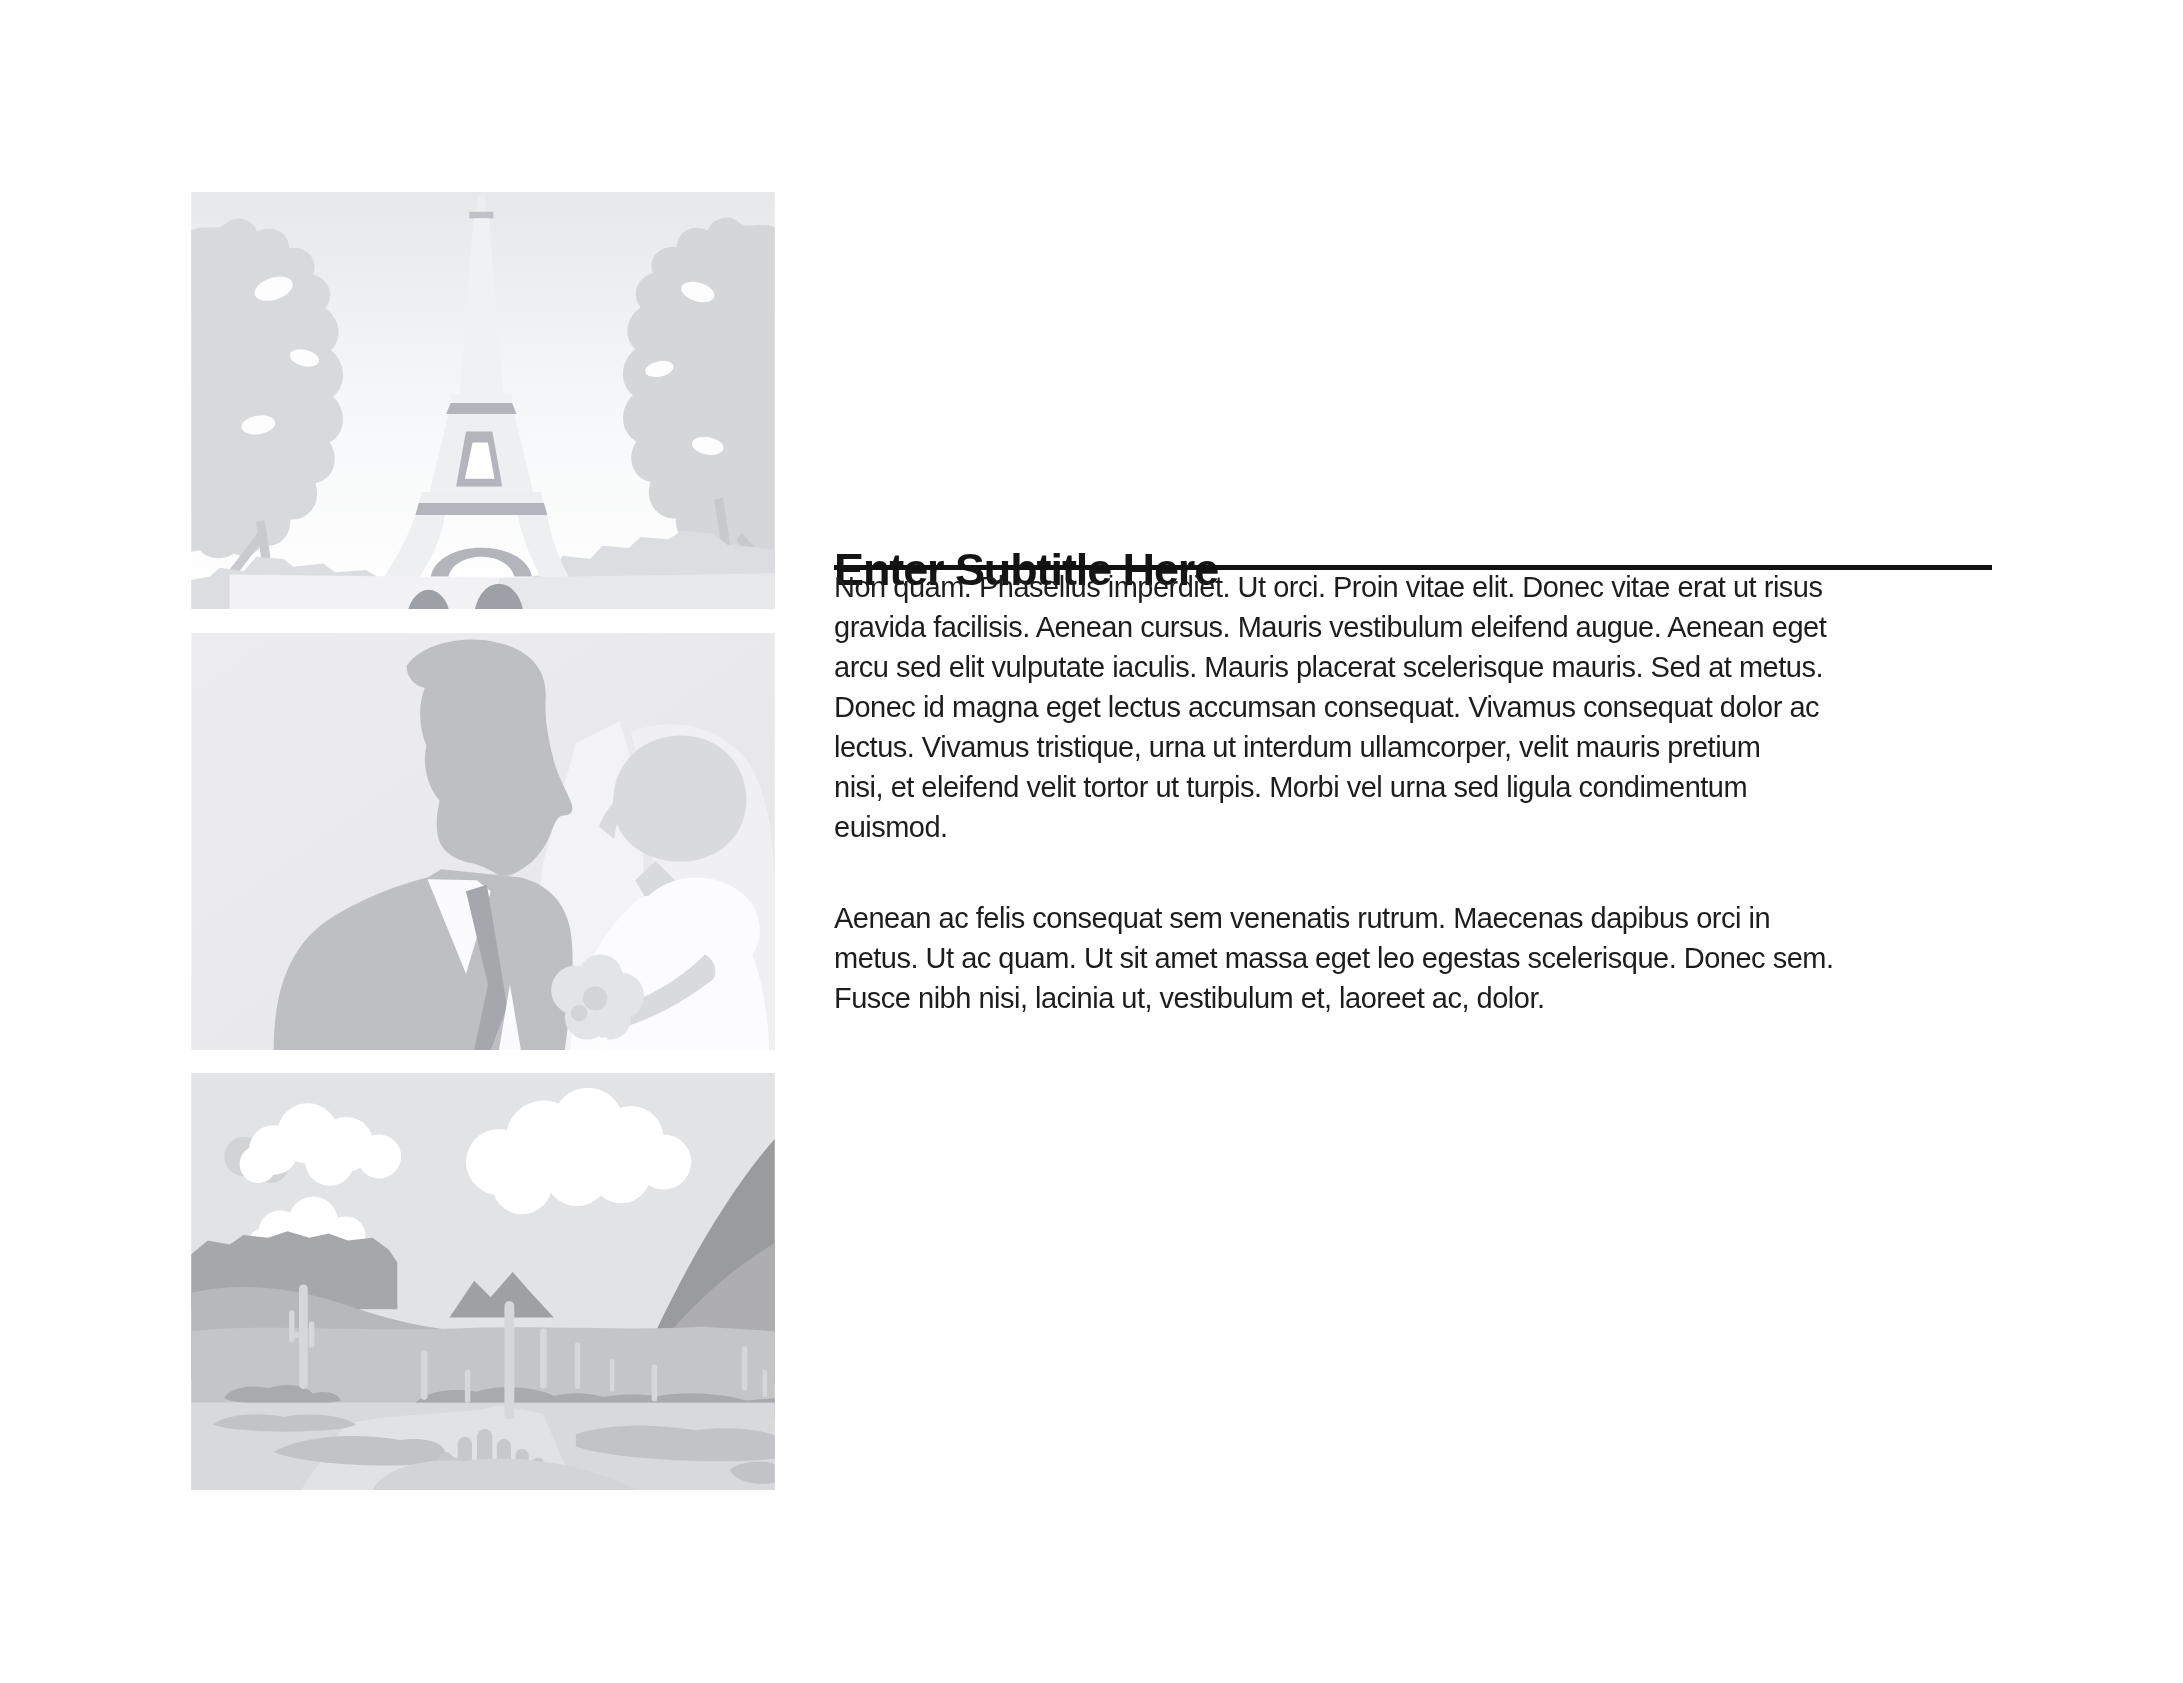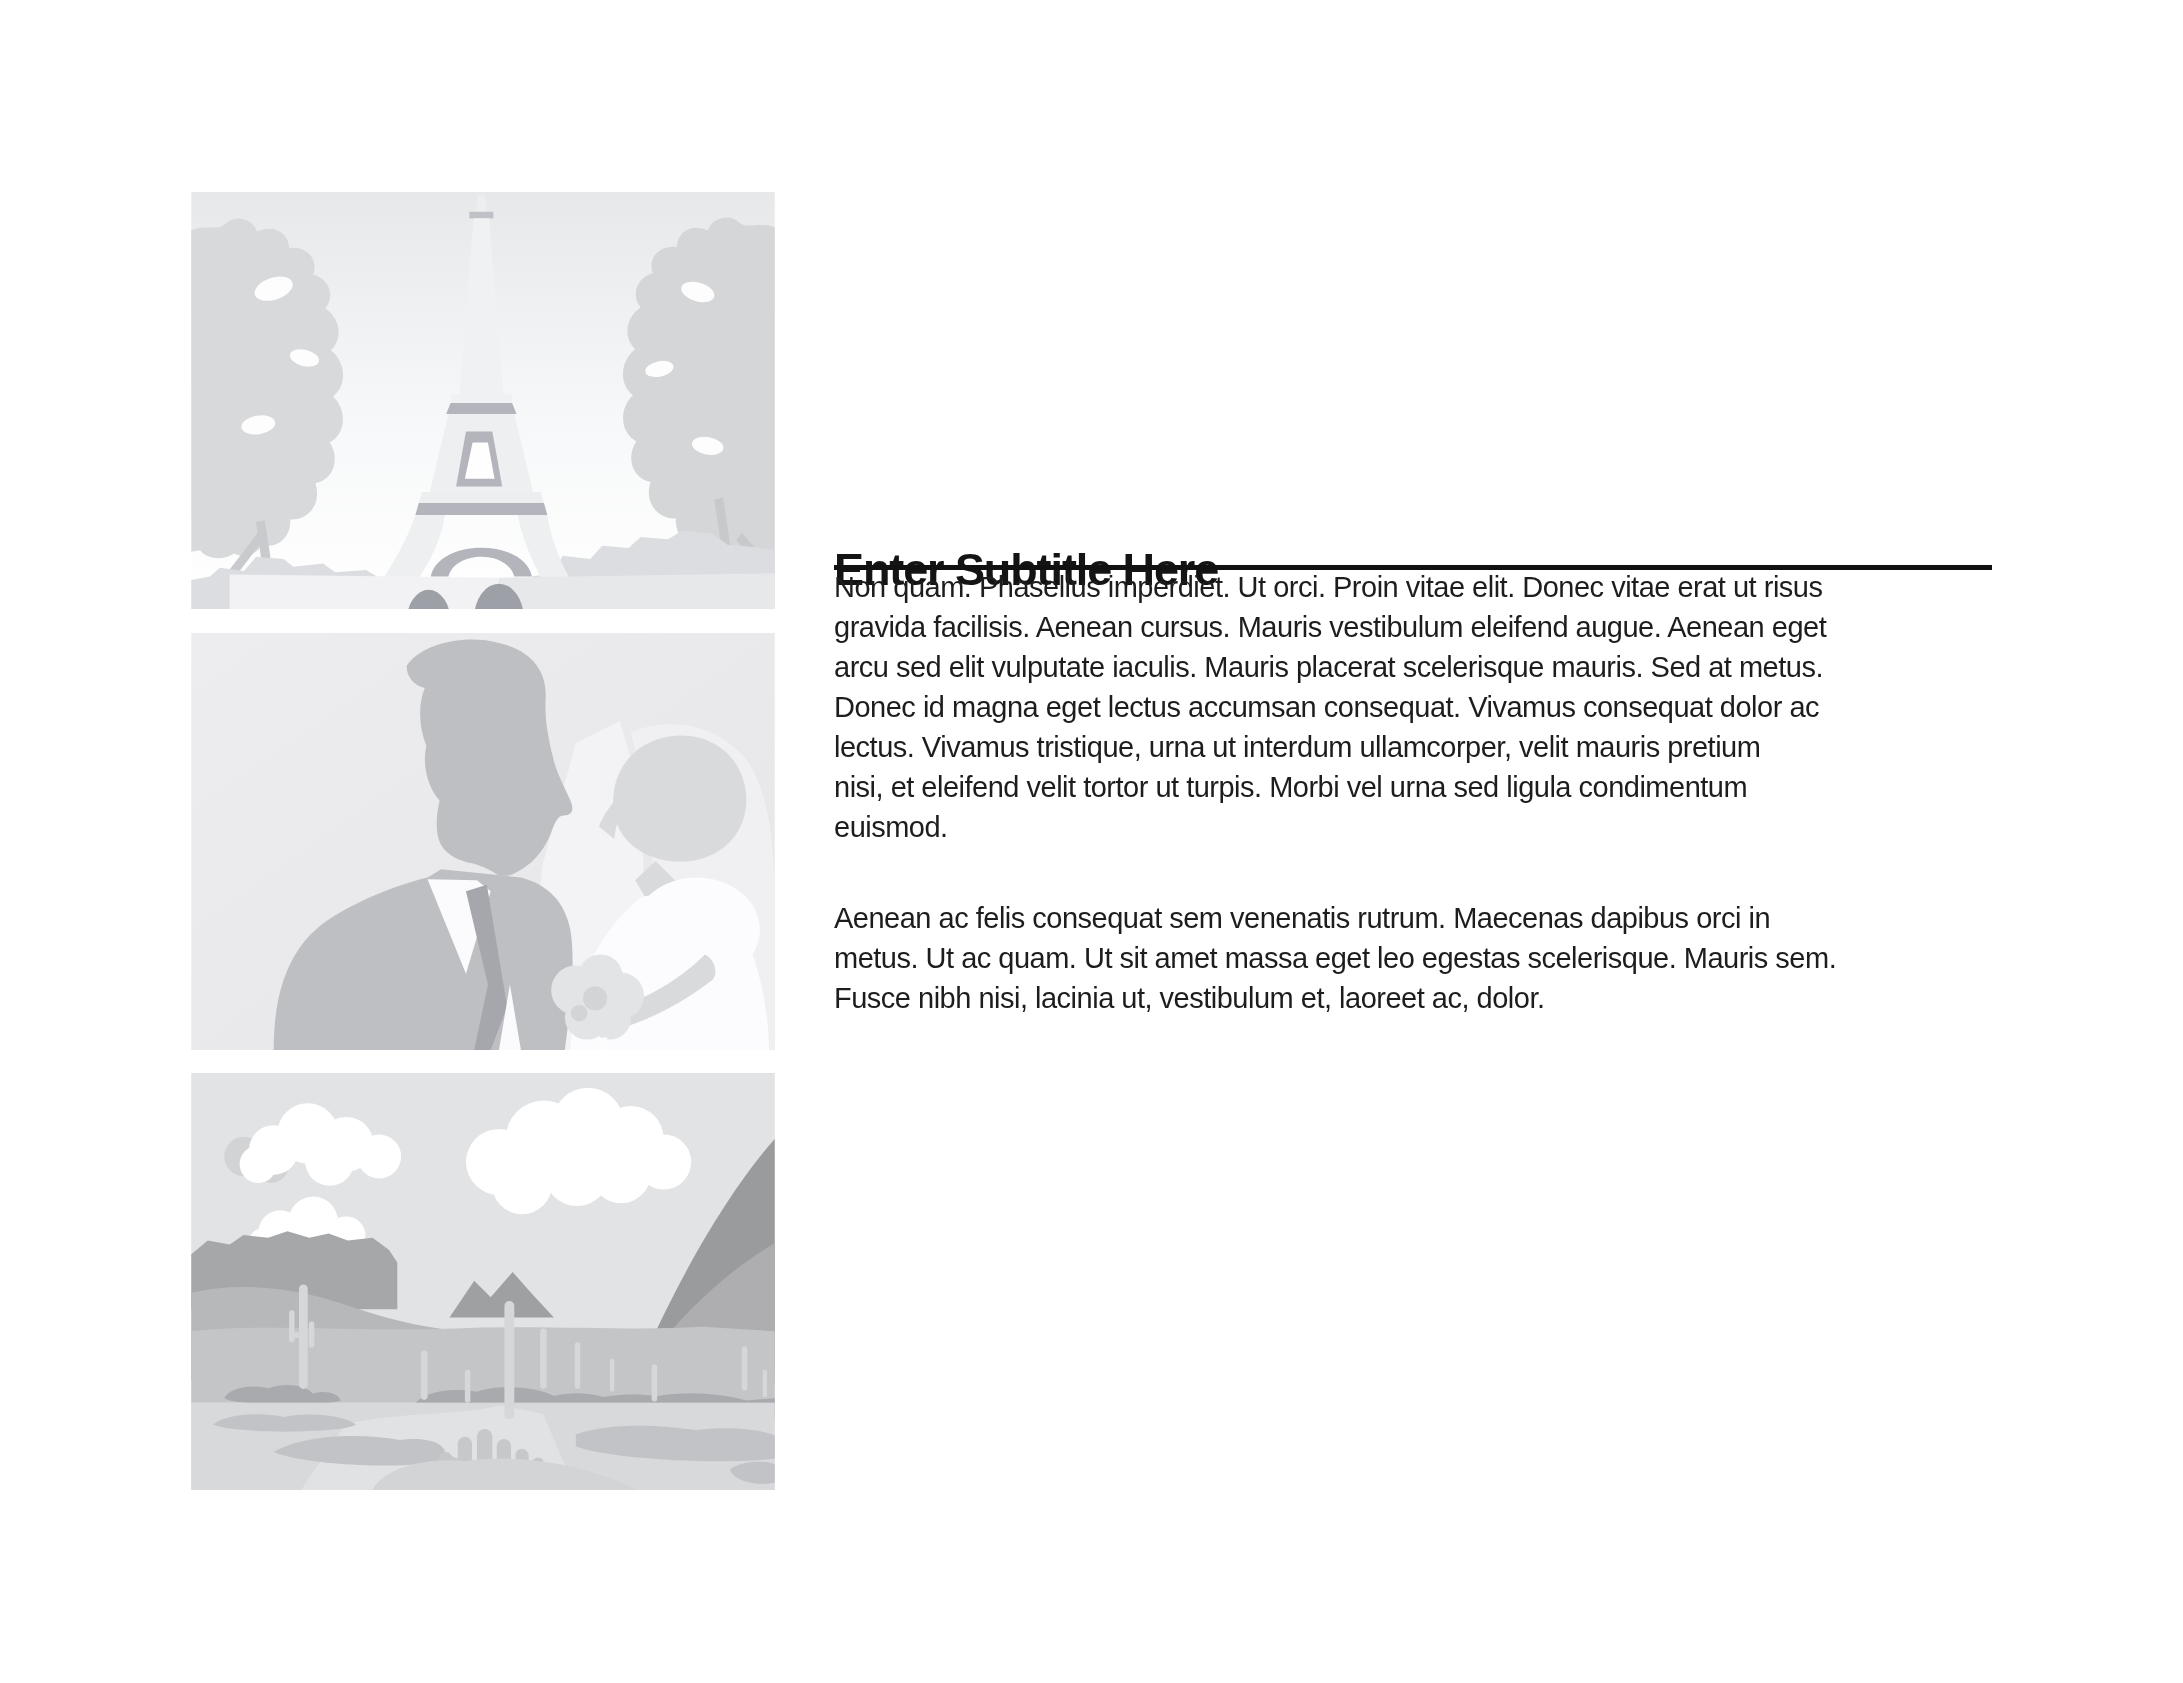"Aenean ac felis consequat sem" p.para { text: Mauris -> Donec }
